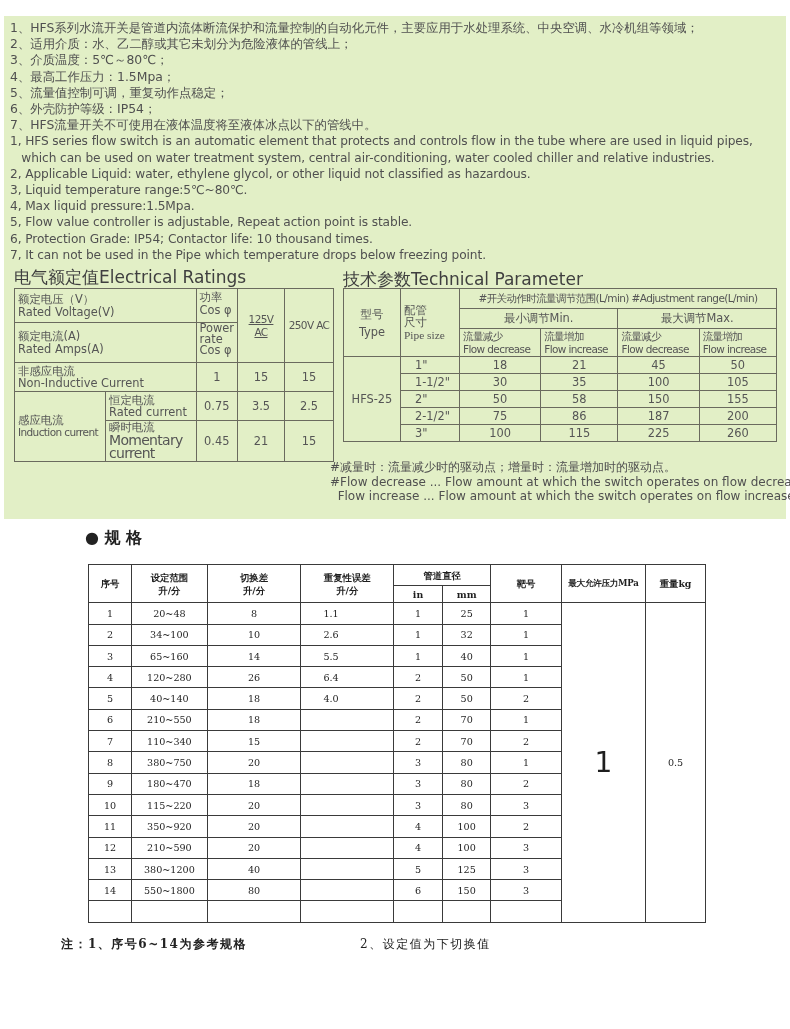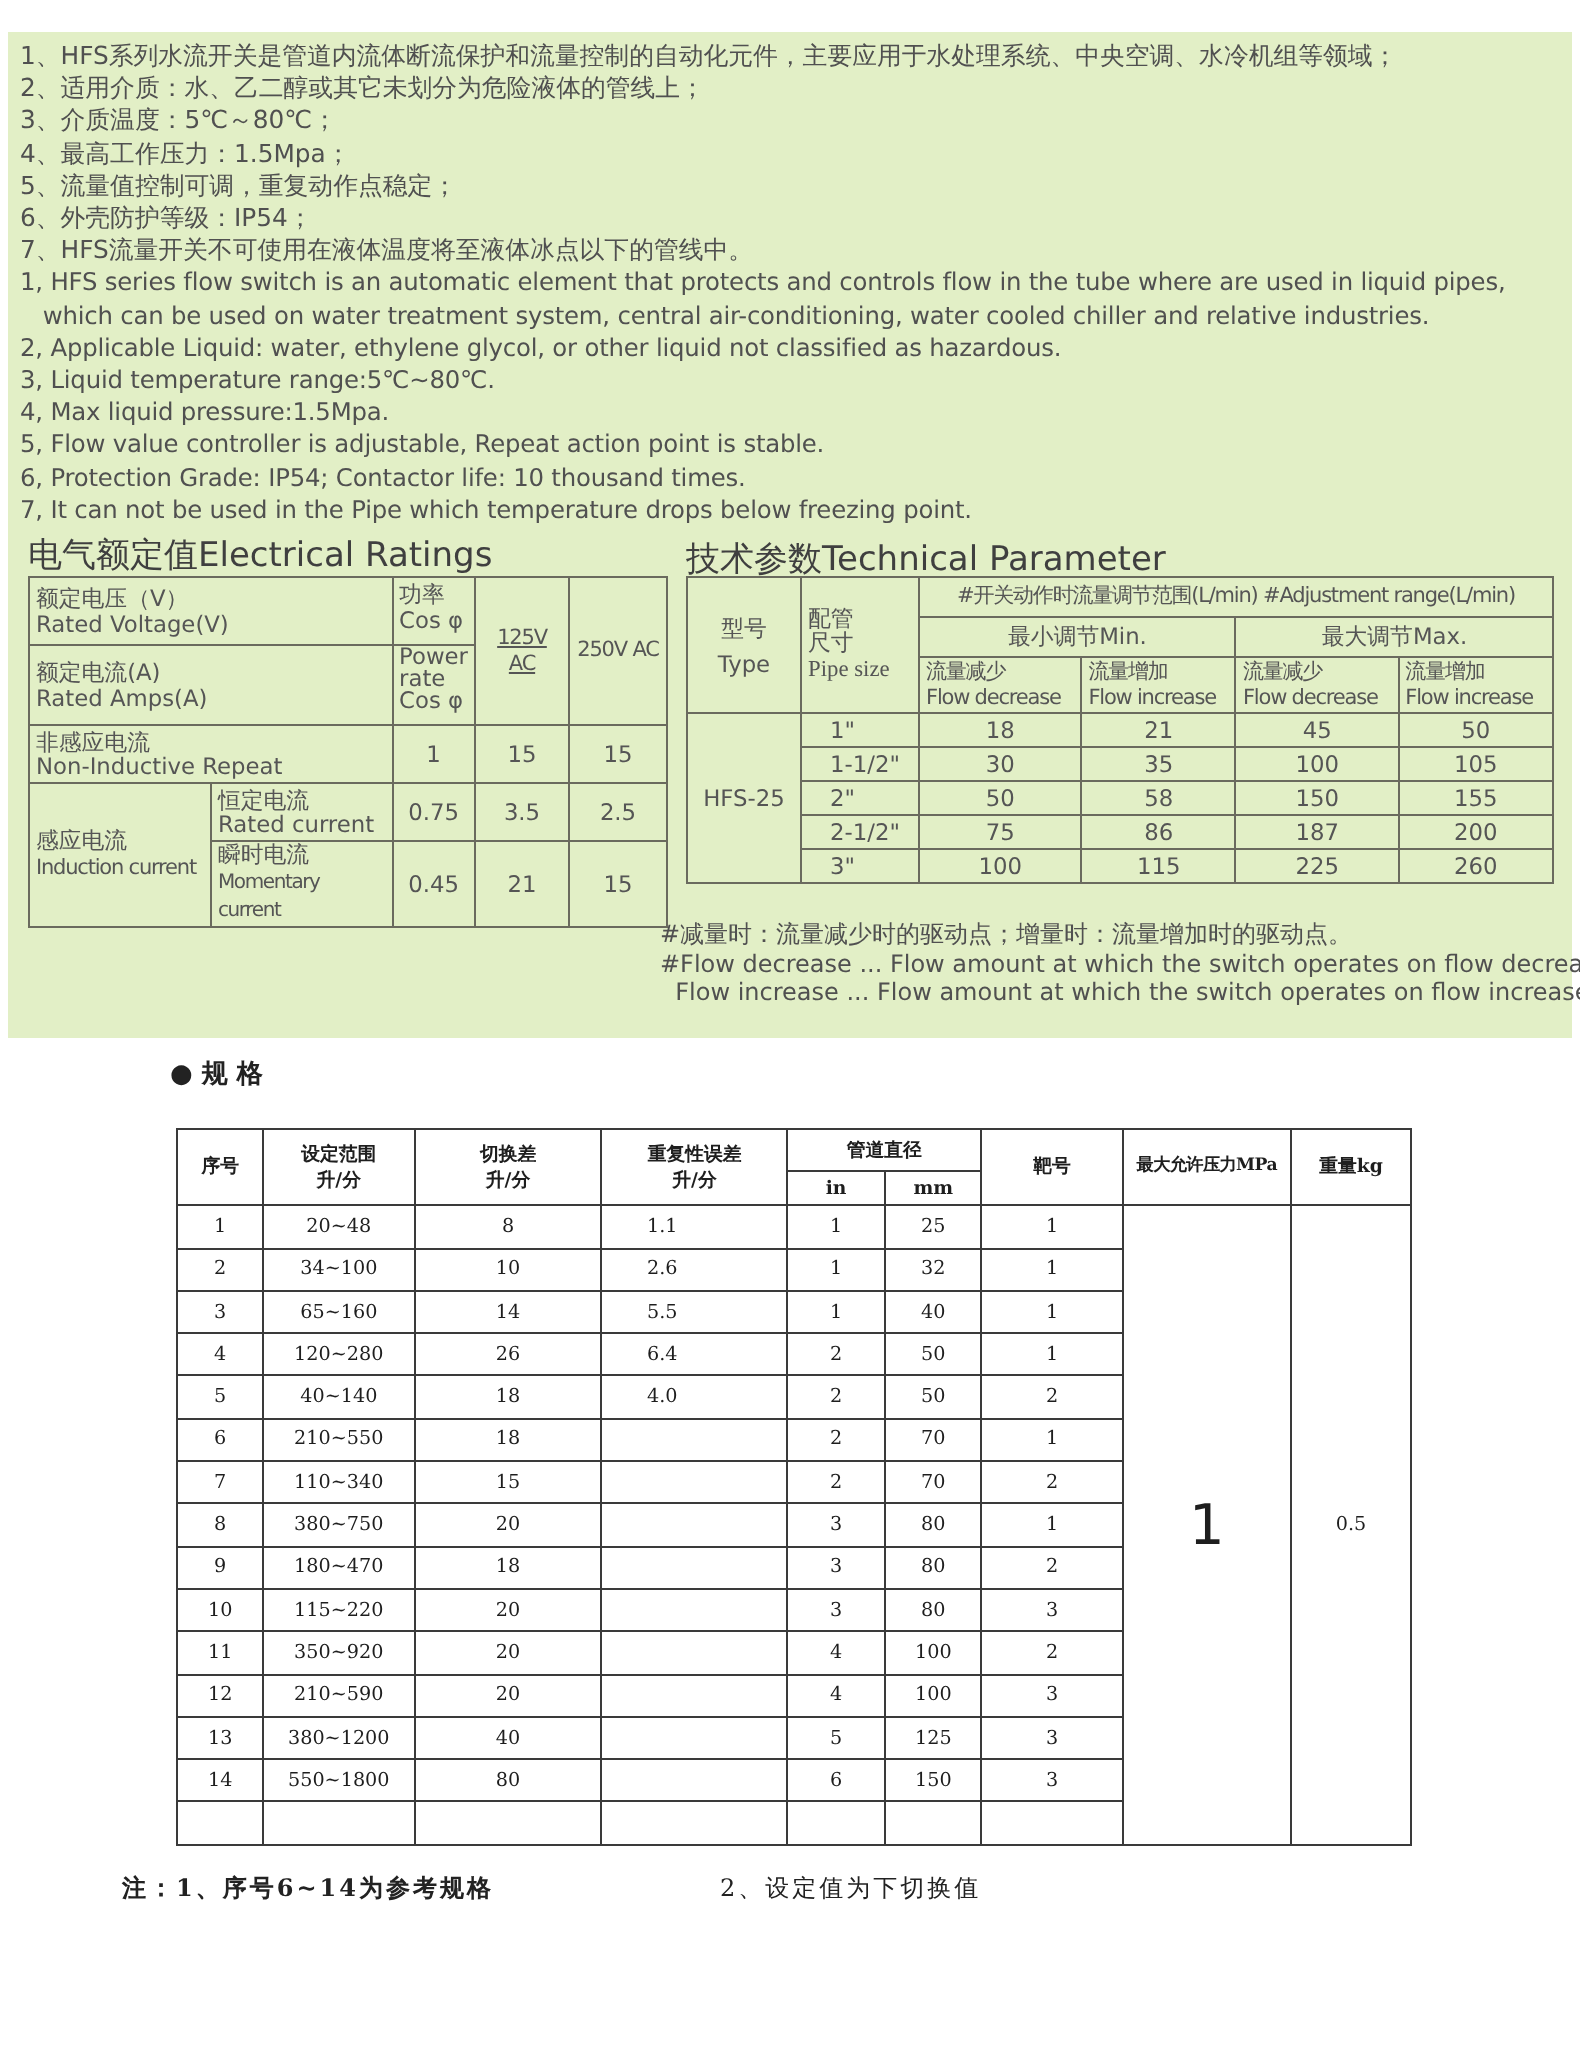"Non-Inductive Repeat" span { text: Repeat -> Current }
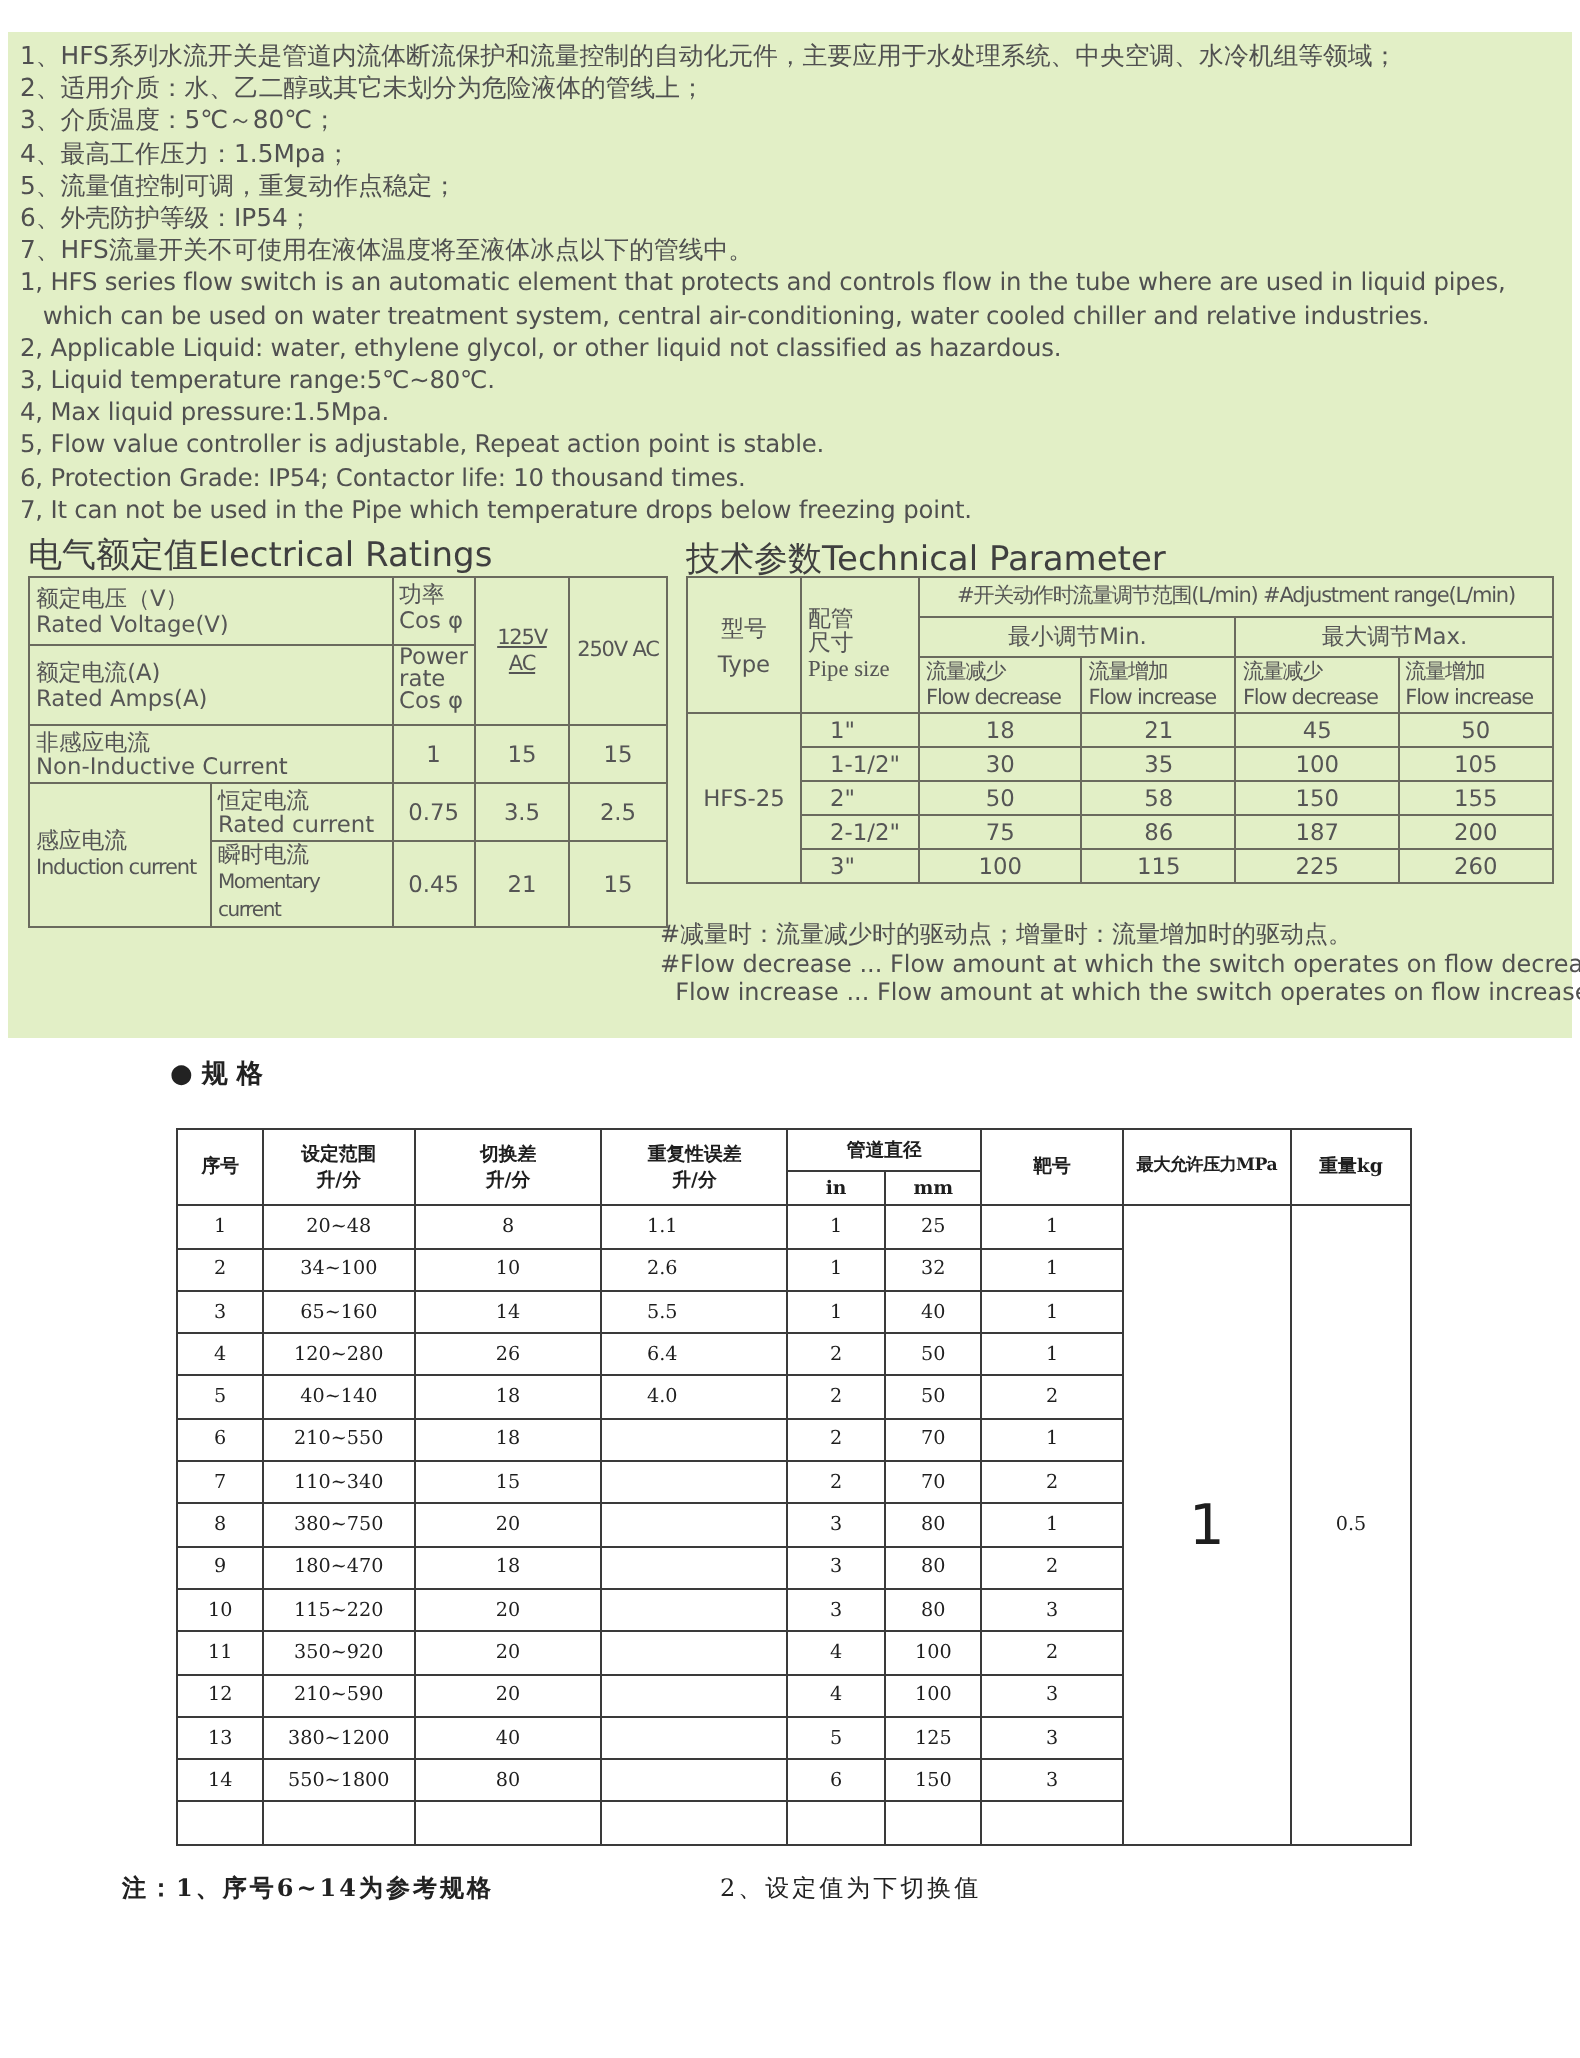"Momentary current" .tiny { font-size: 10px -> 14px }
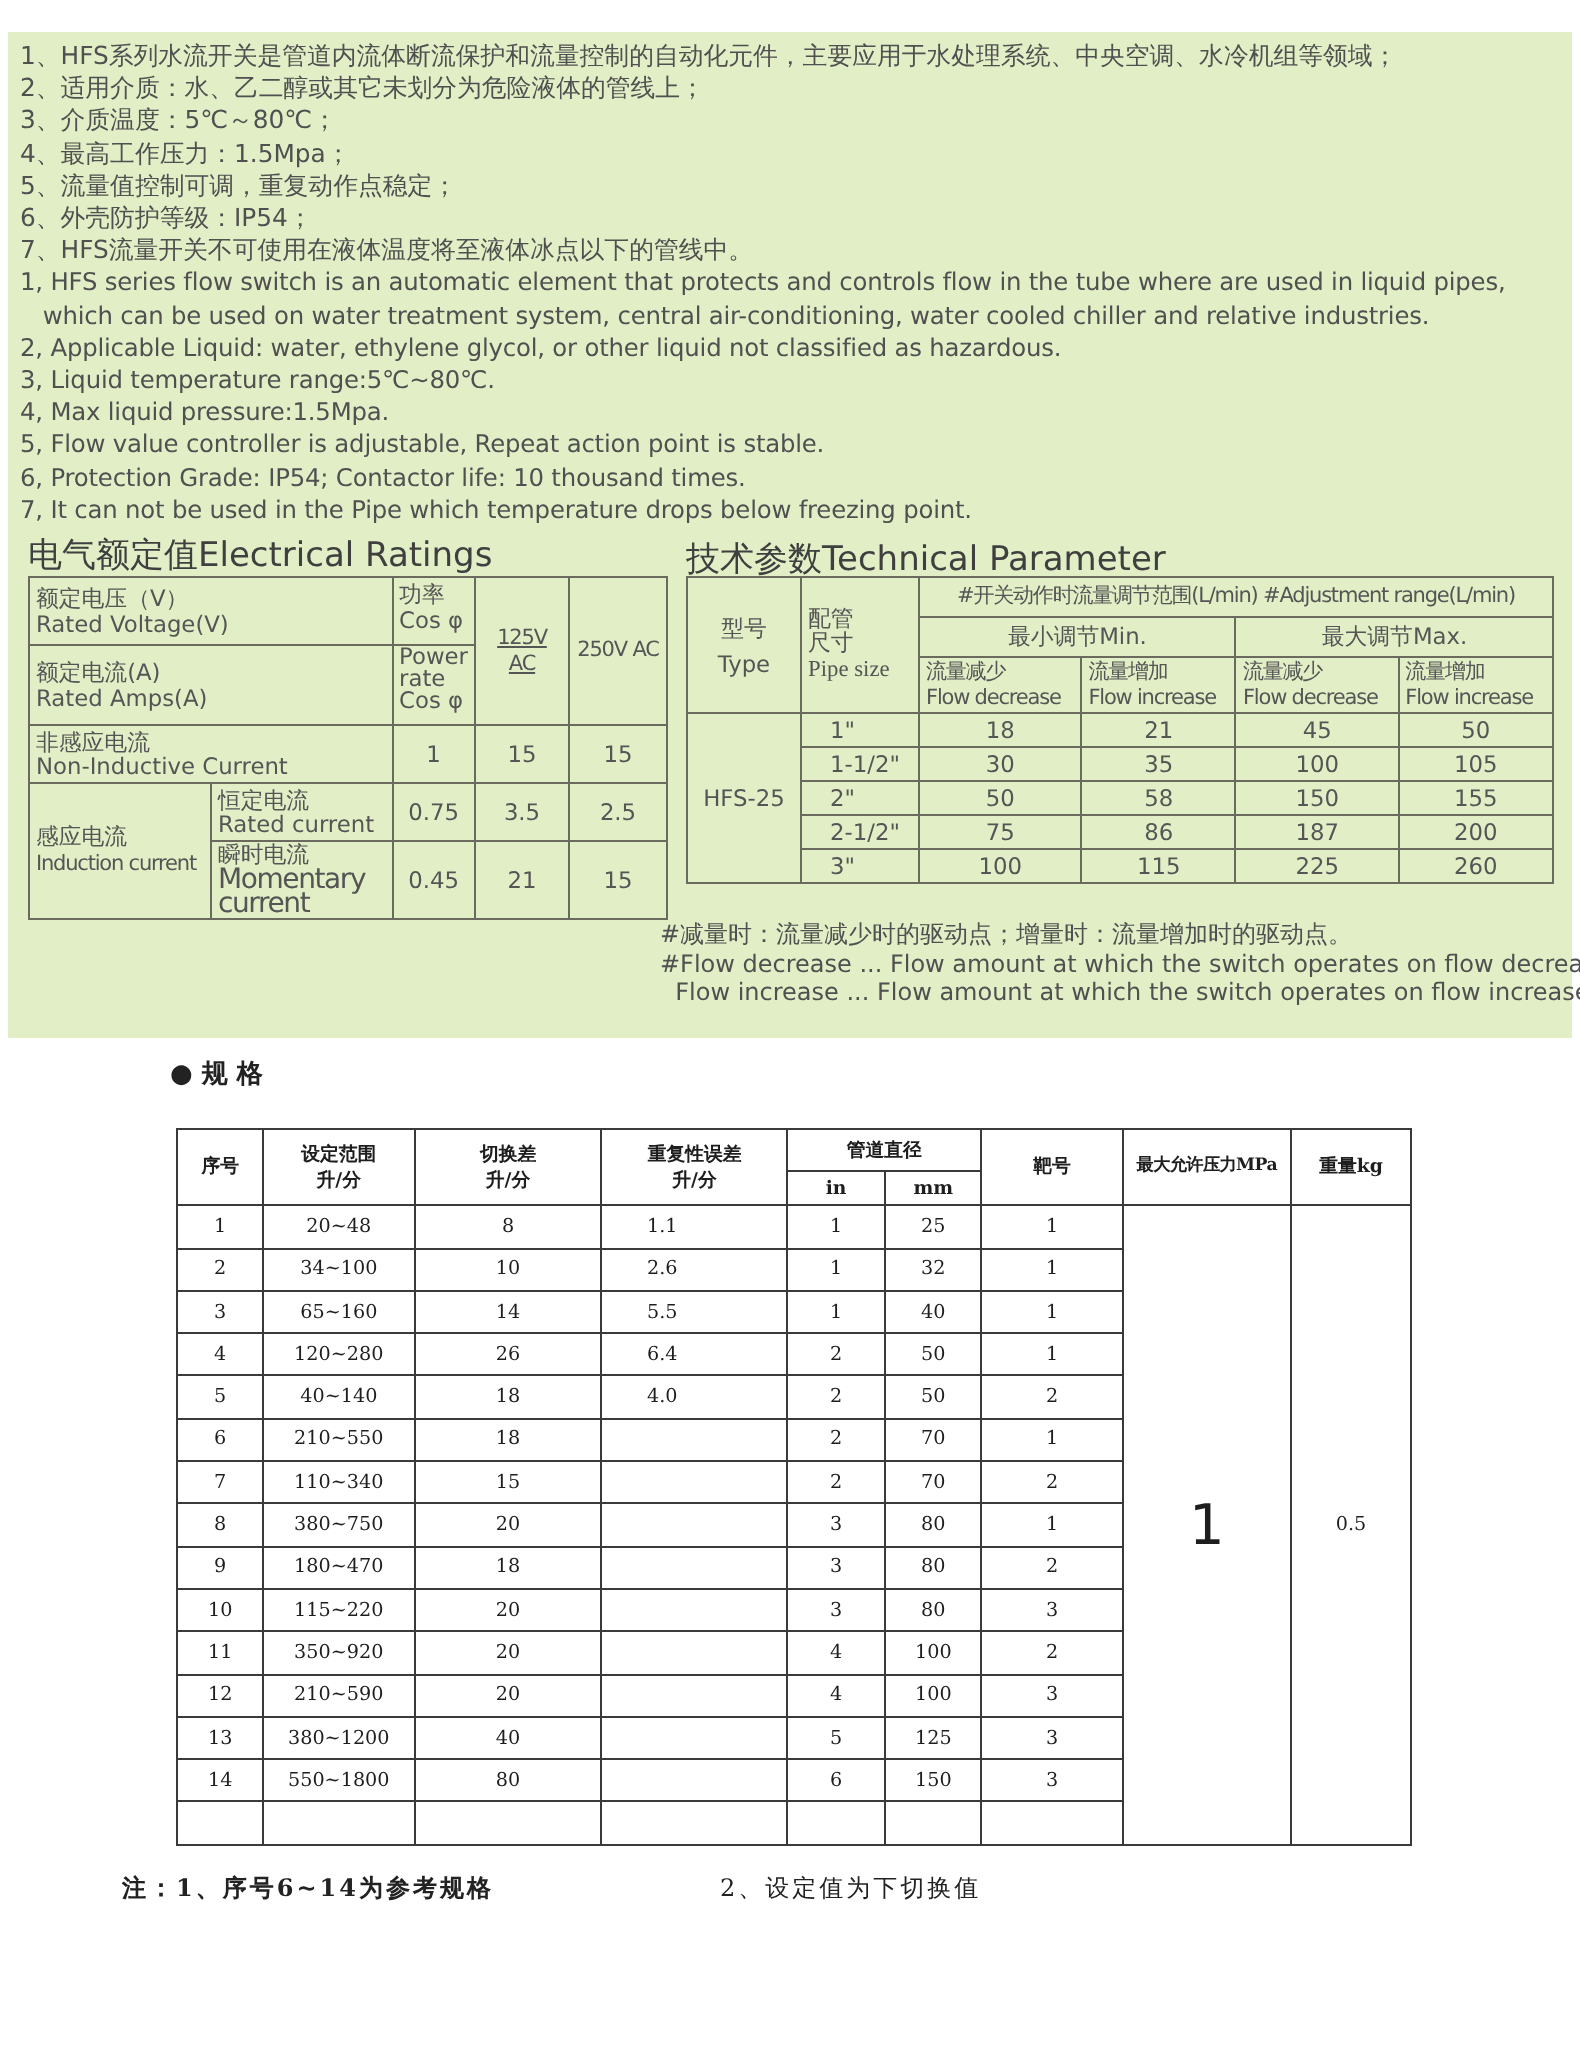"● 规 格" .bullet-title { font-size: 13px -> 16px }
